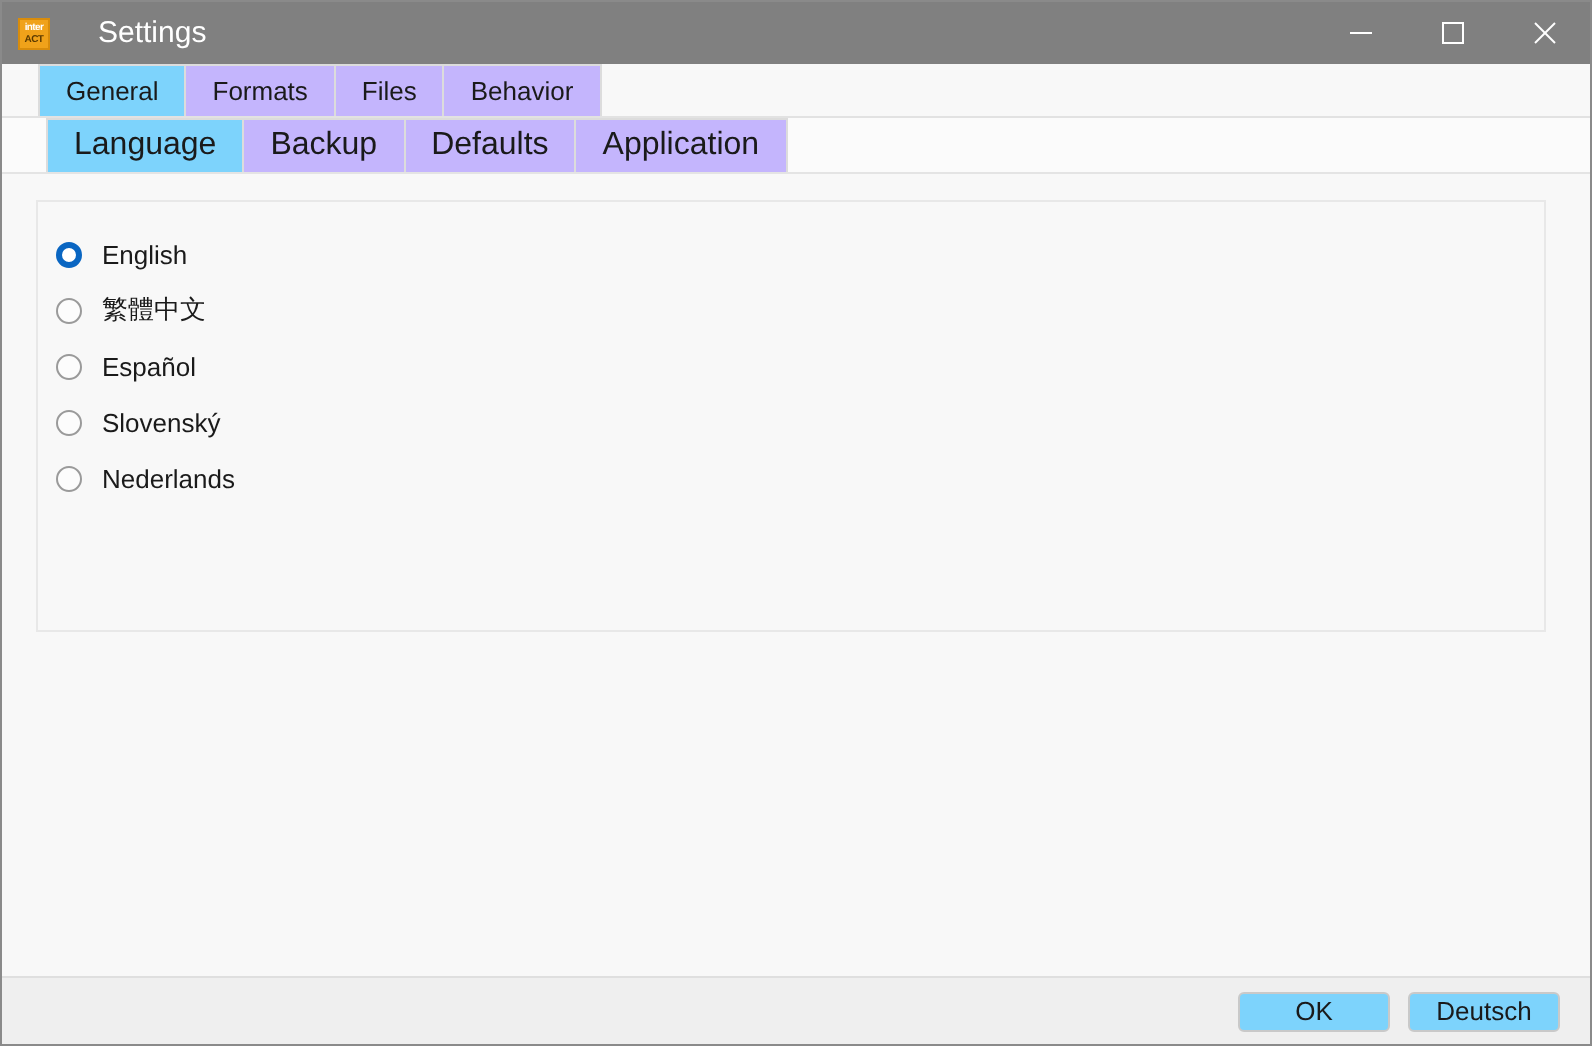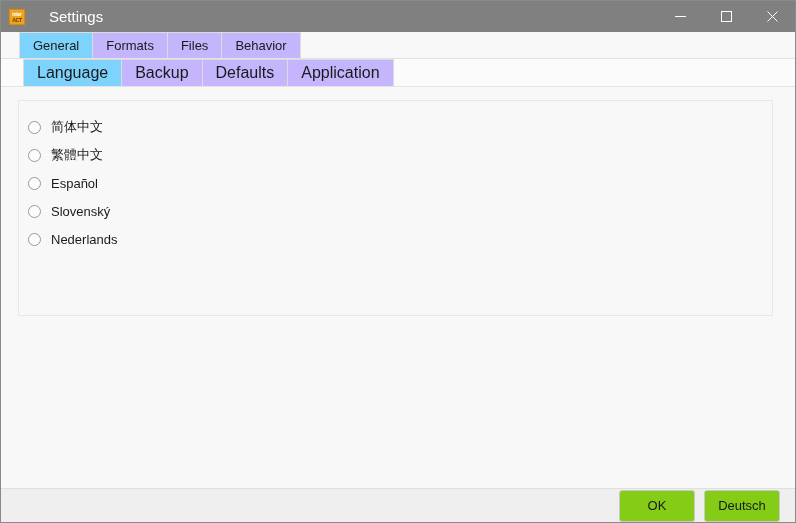"English" div.radio-row { html: none -> <div> <span></span> <span>English</span> </div> }
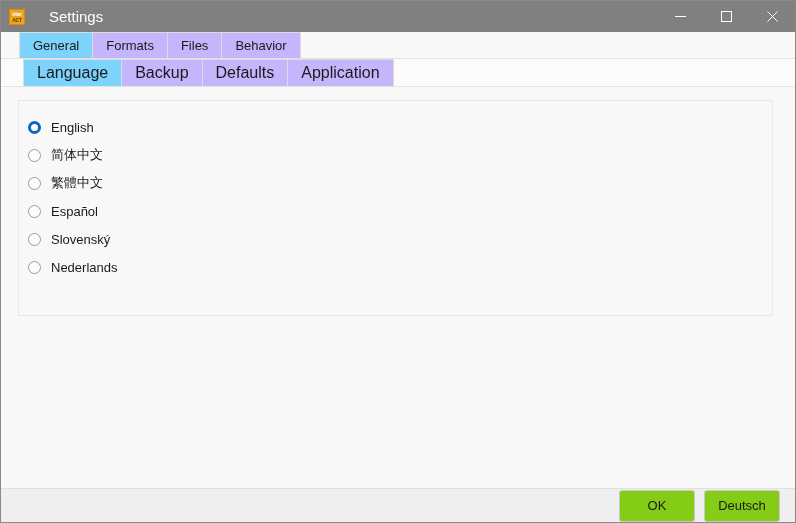"简体中文" div.radio-row { html: <div> <span></span> <span>简体中文</span> </div> -> none }
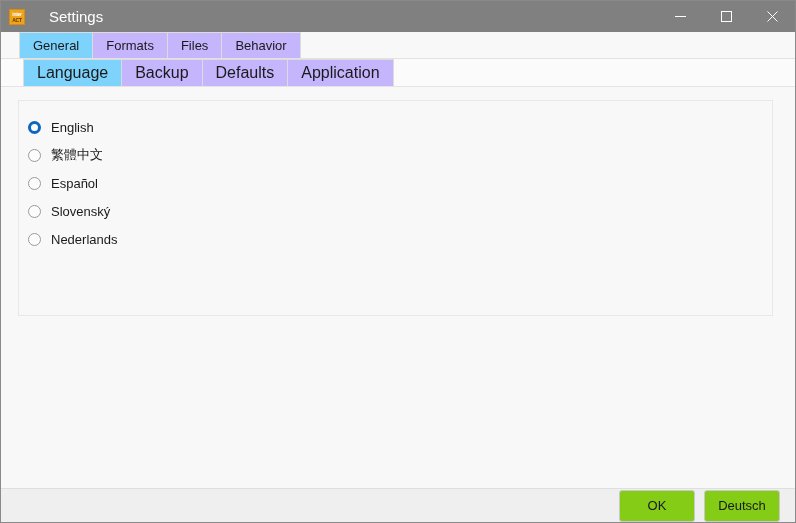"OK" .dlg-btn { background: #84cc16 -> #7dd3fc; height: 32px -> 20px }
